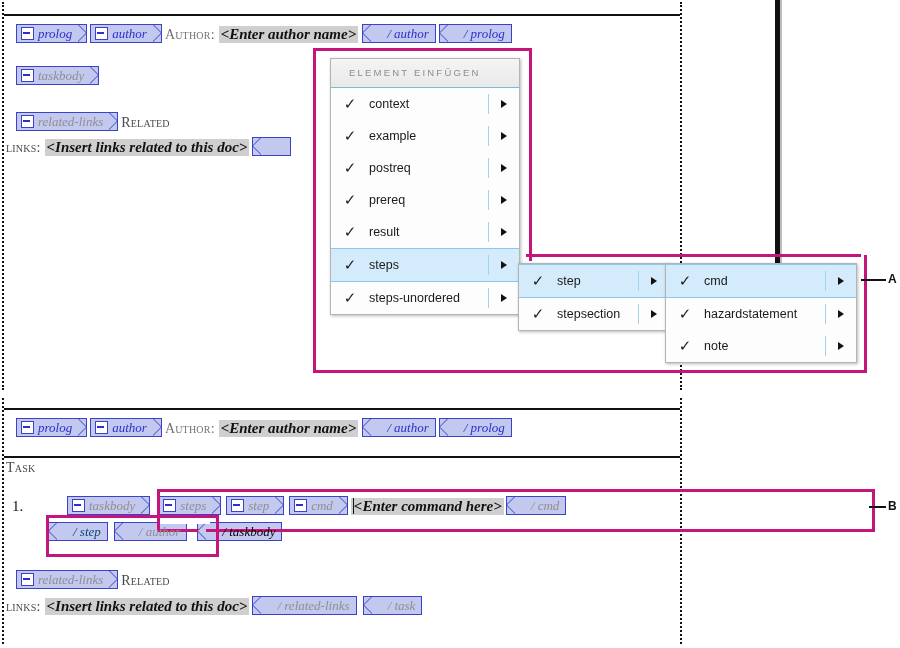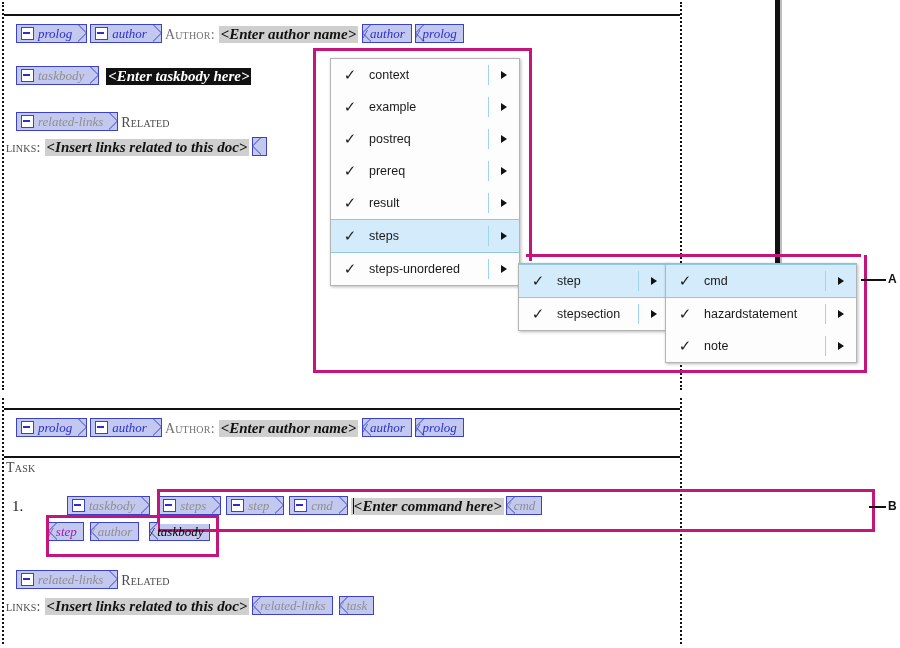"/ author" .tag.close { padding-left: 0 -> 24px }
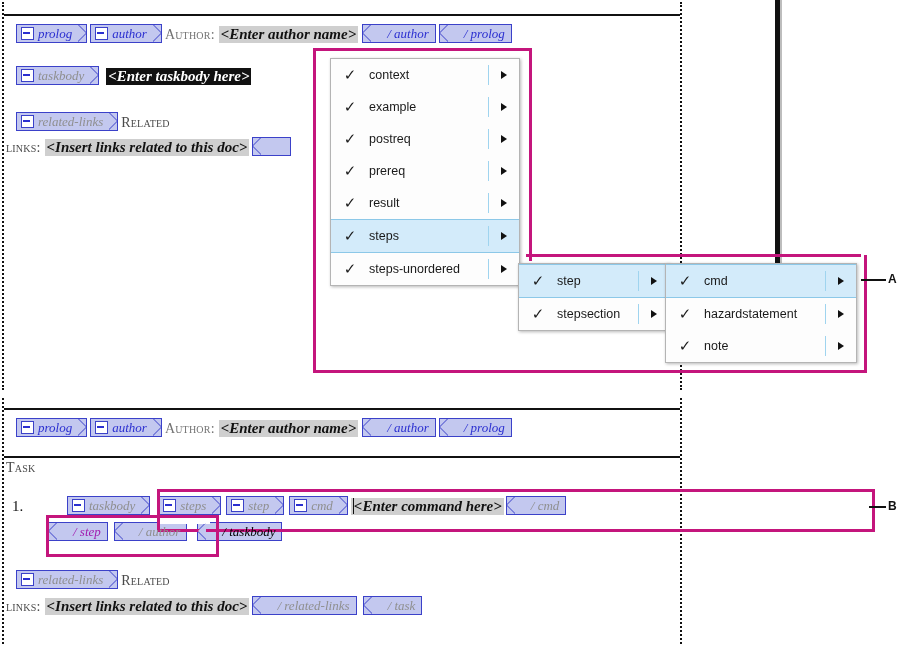"<Enter taskbody here>" span.phtext { html: <span>&lt;Enter taskbody here&gt;</span> -> none }
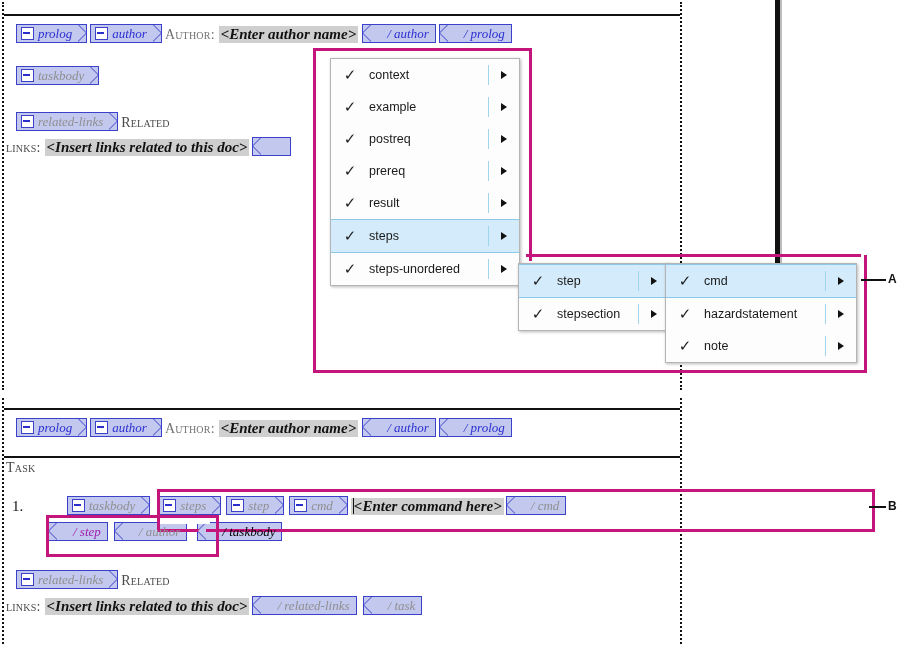"ELEMENT EINFÜGEN" div.menu-head { html: none -> <div>Element einfügen</div> }
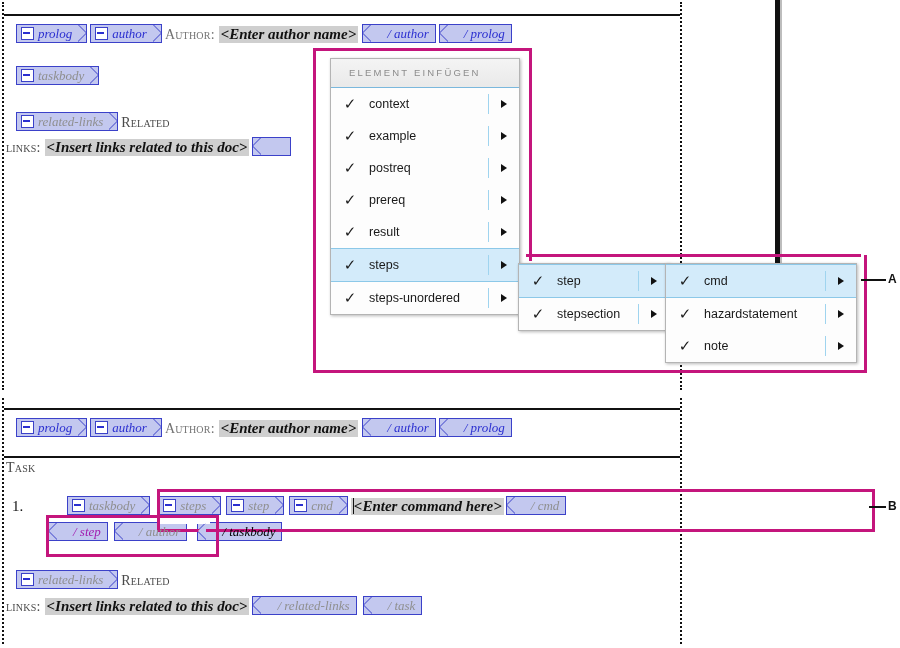"/ step" span.lbl { color: #a21caf -> #0c4a6e }
